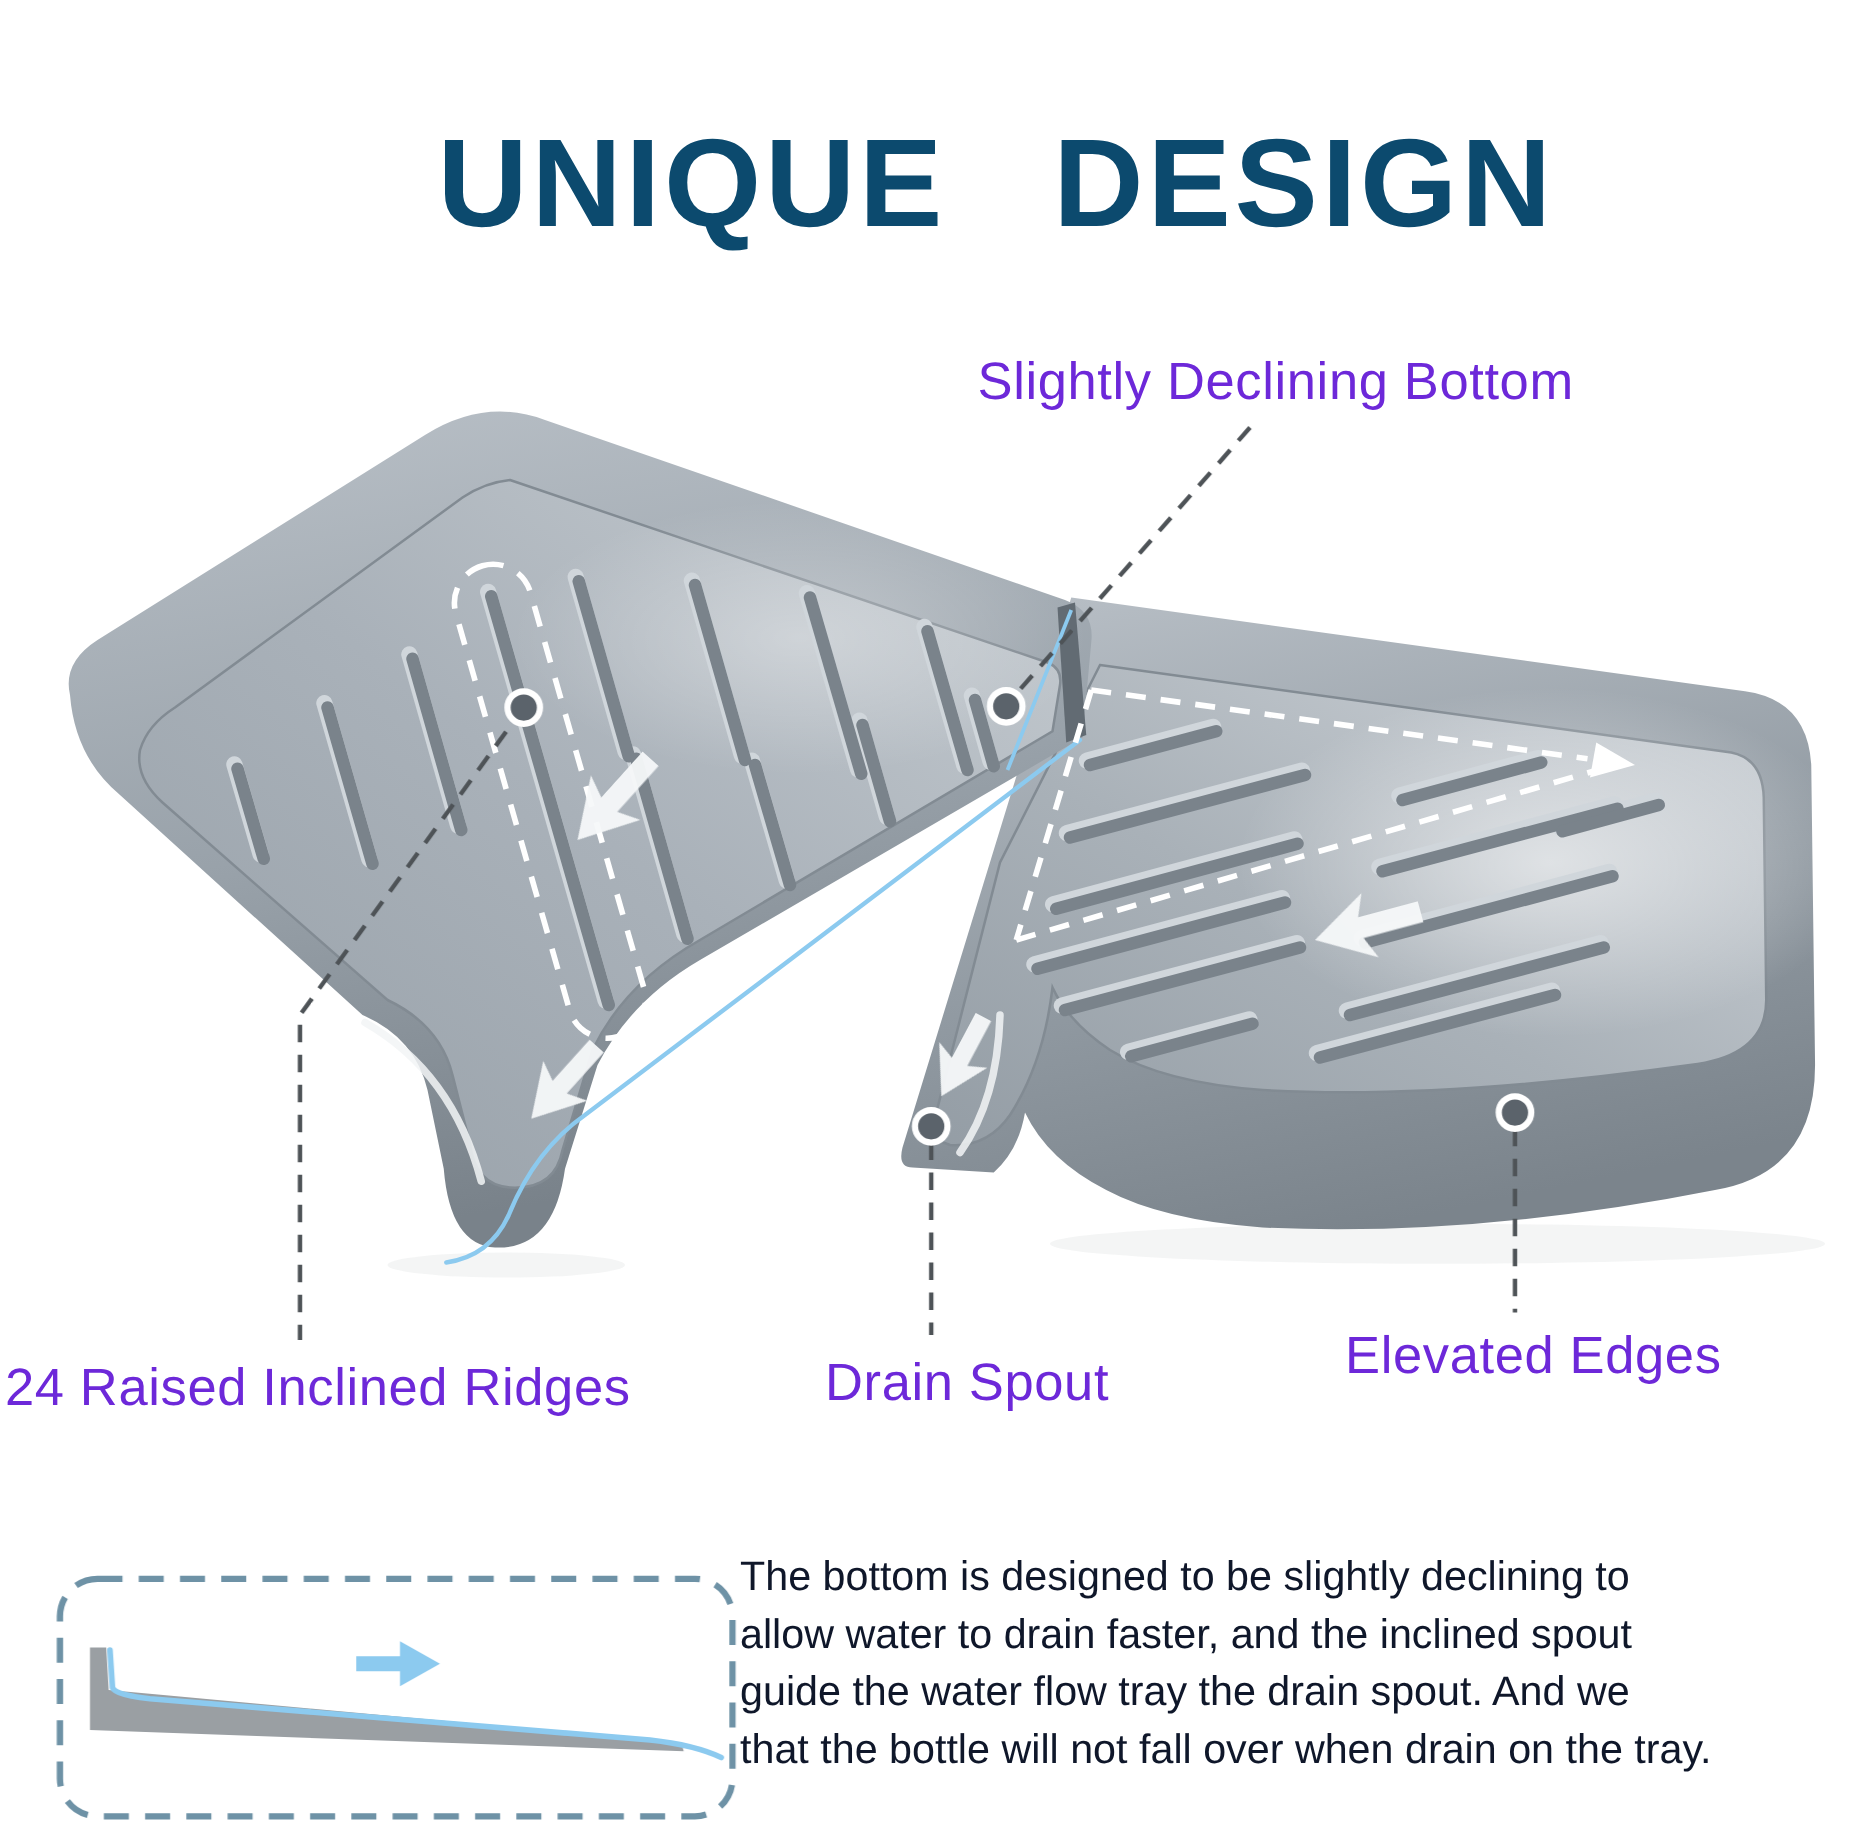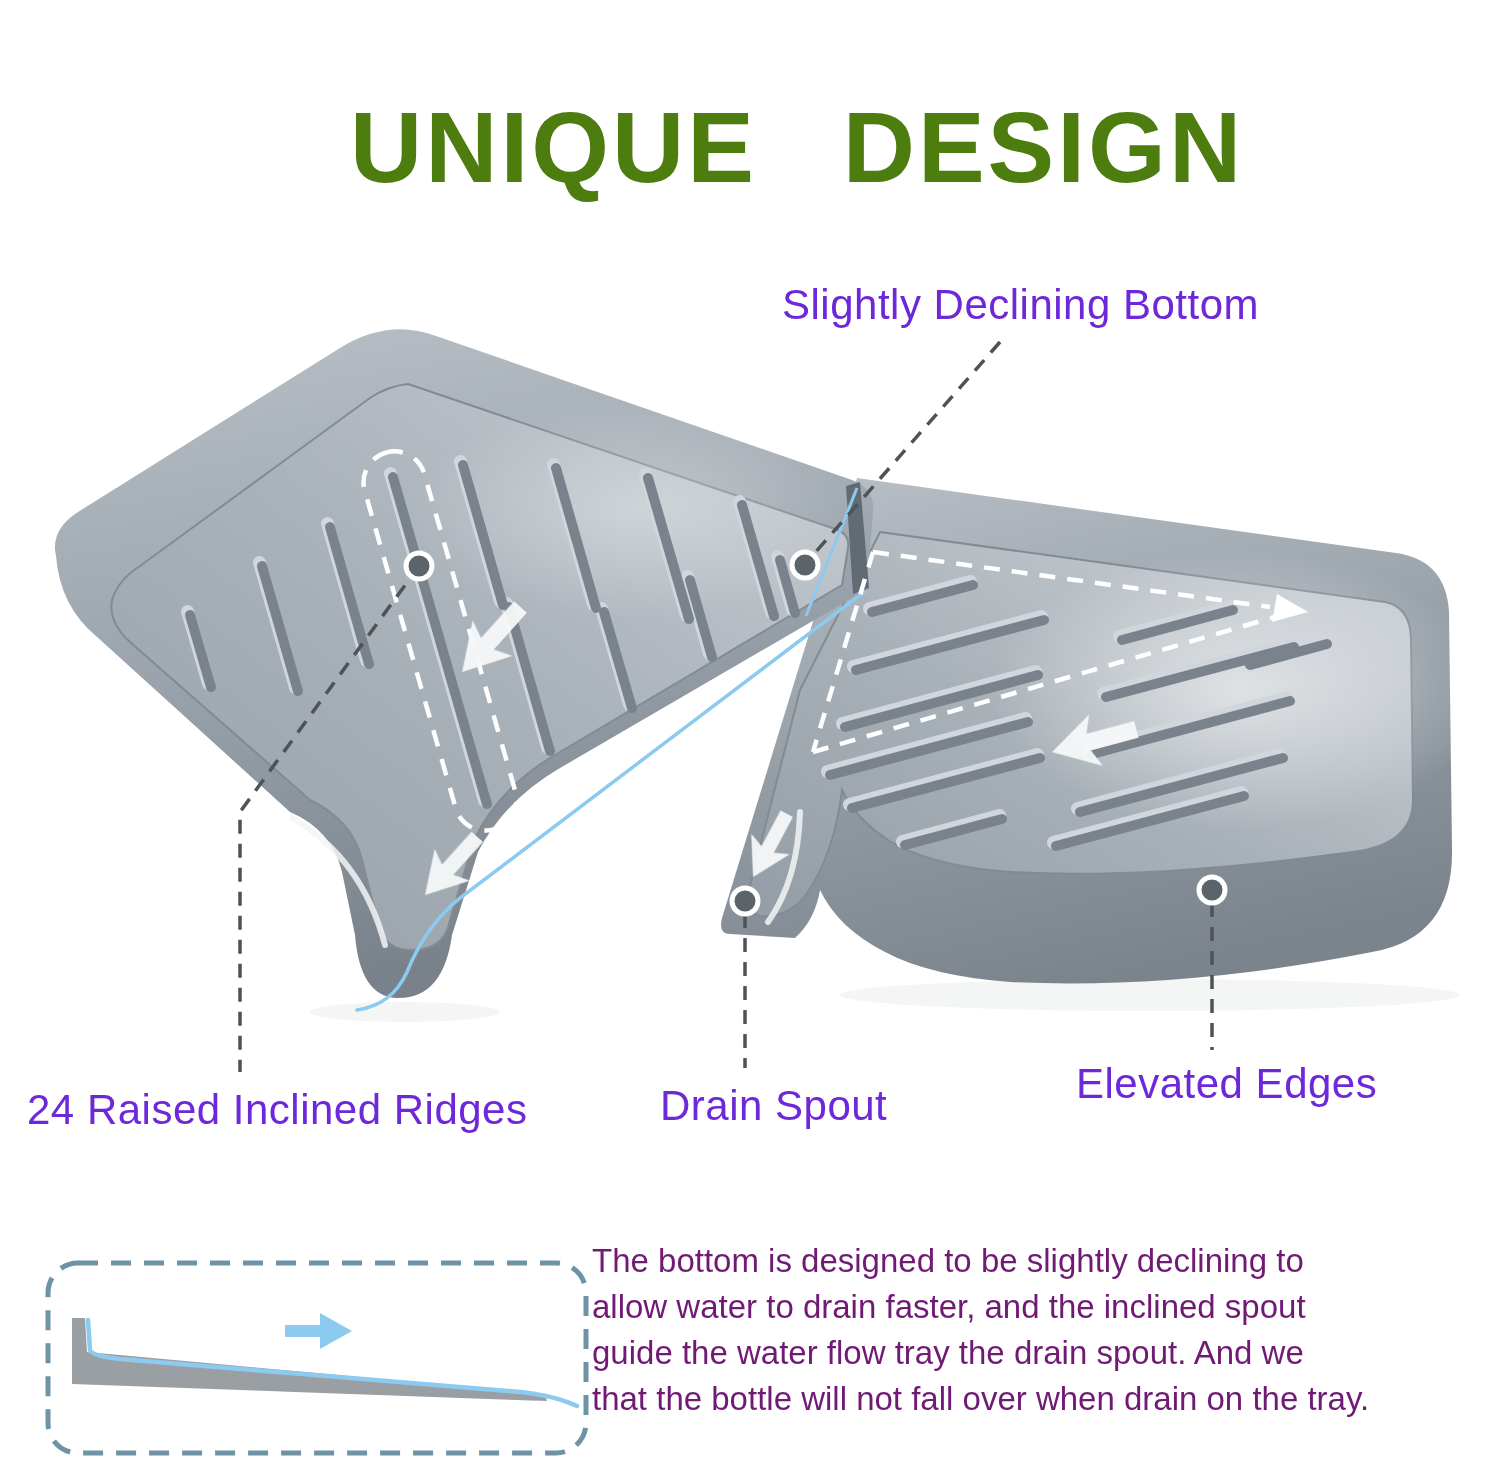"UNIQUE DESIGN" .page-title { color: #4d7c0f -> #0c4a6e }
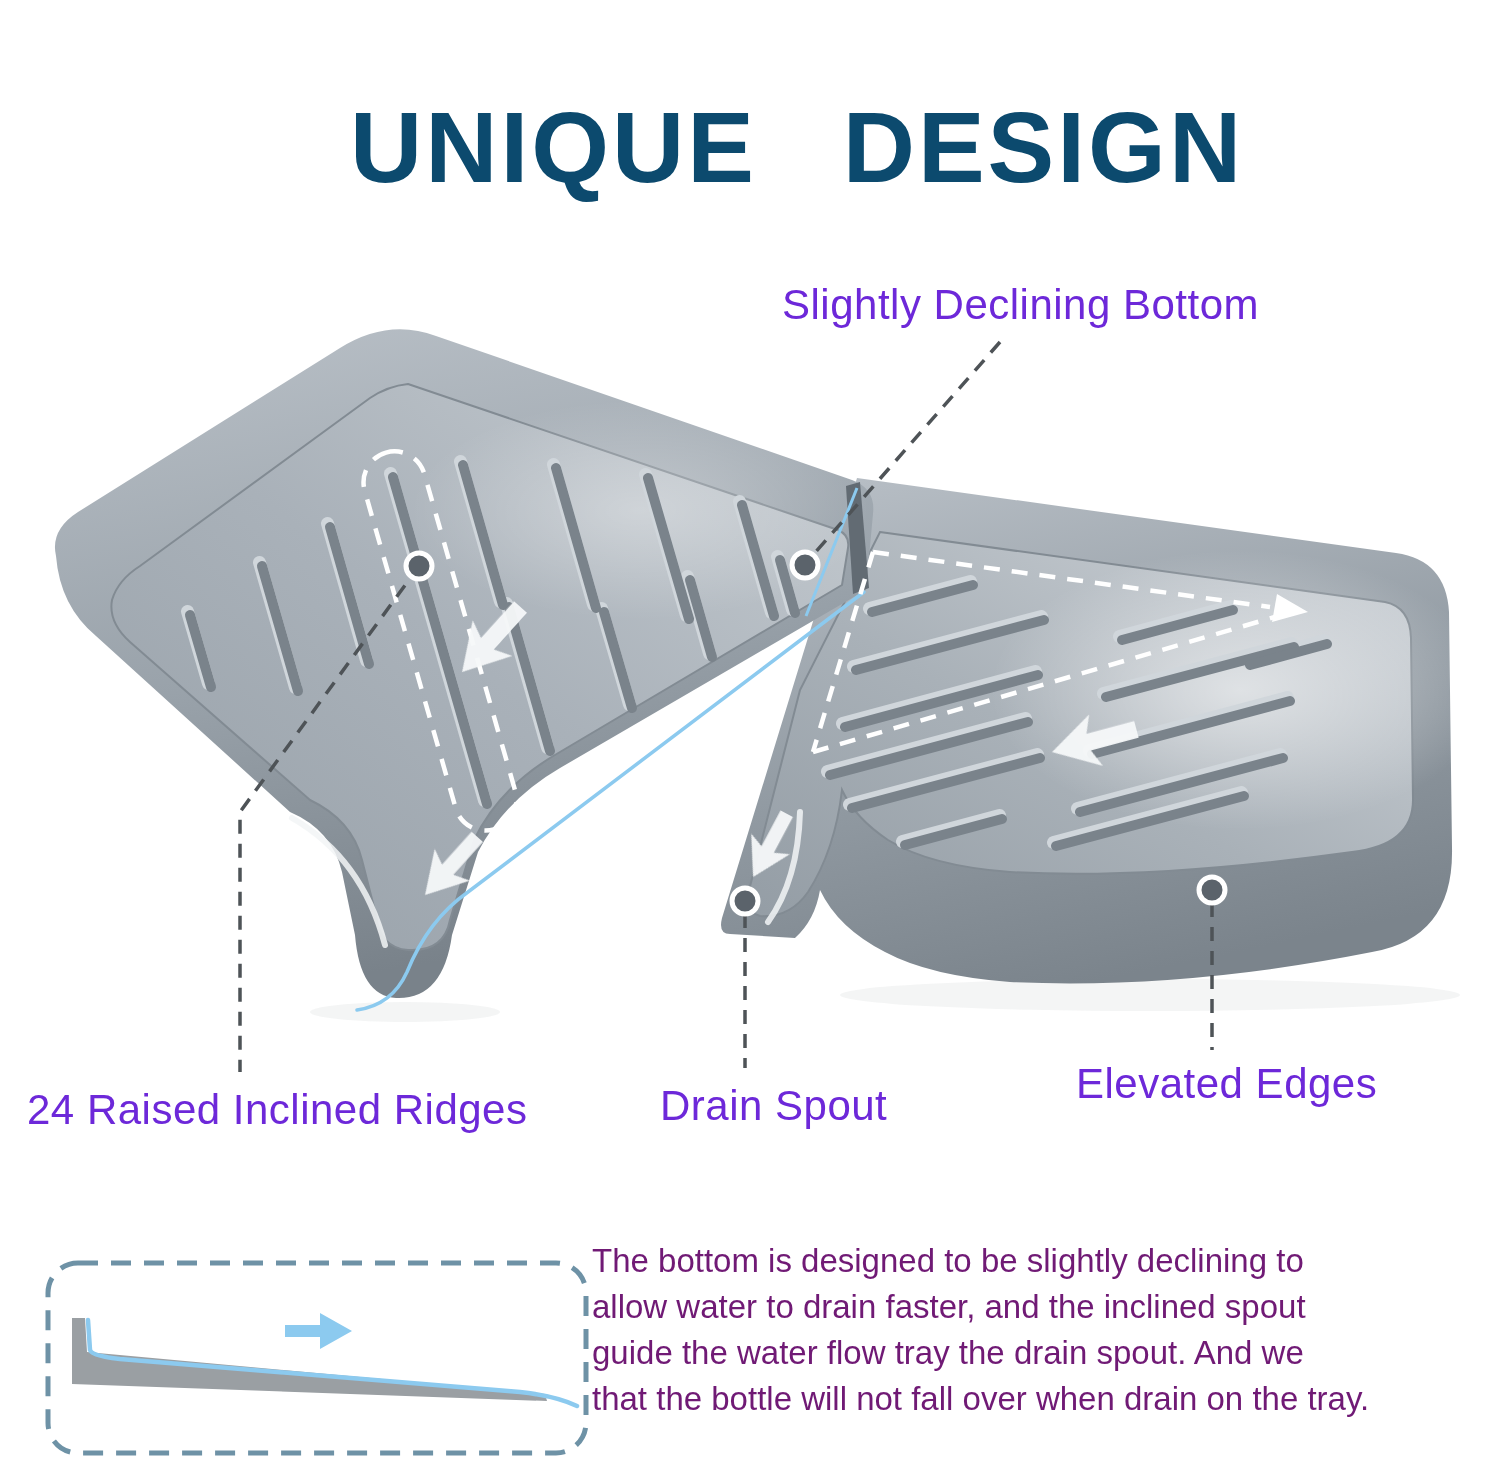"24 Raised Inclined Ridges" .co-ridges { margin-left: 23px -> none }
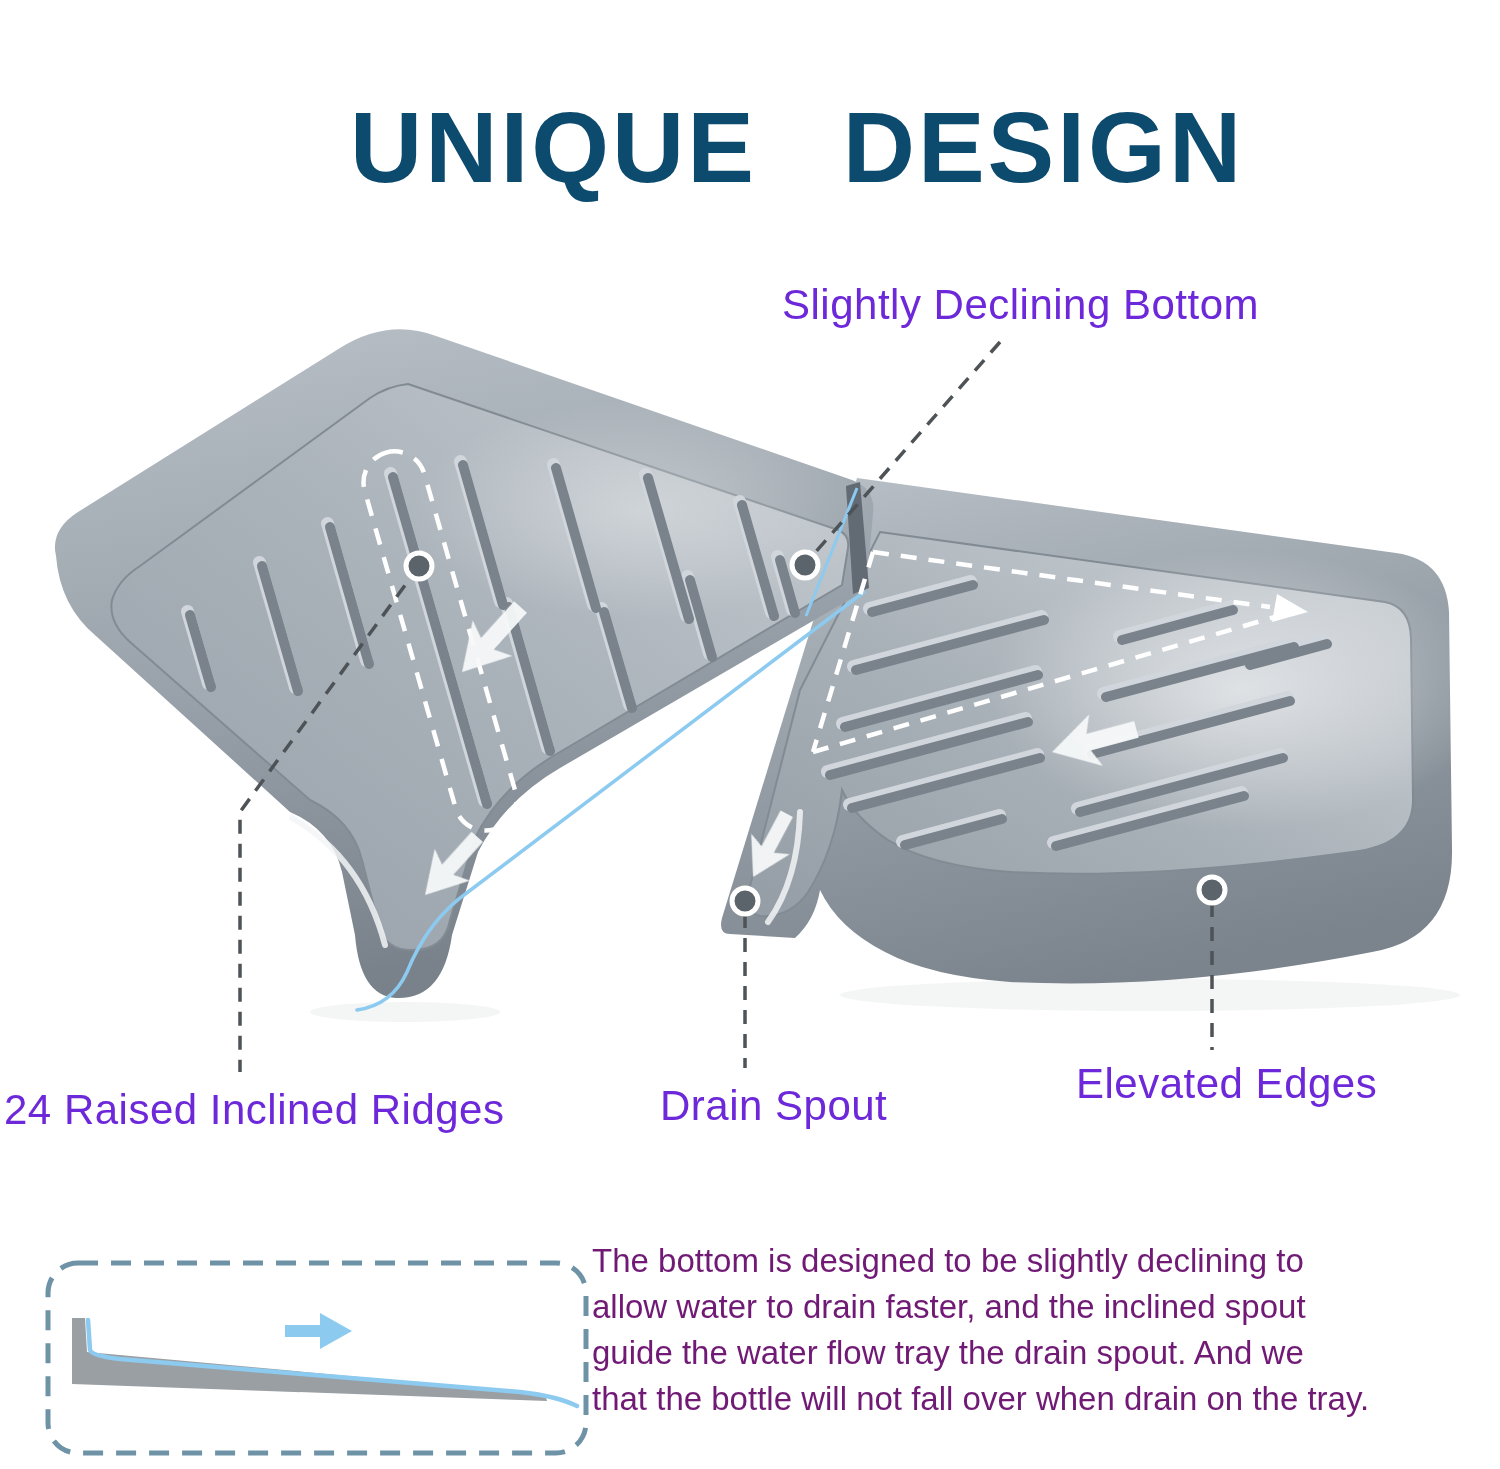"The bottom is designed to" .description { color: #701a75 -> #0f172a }
